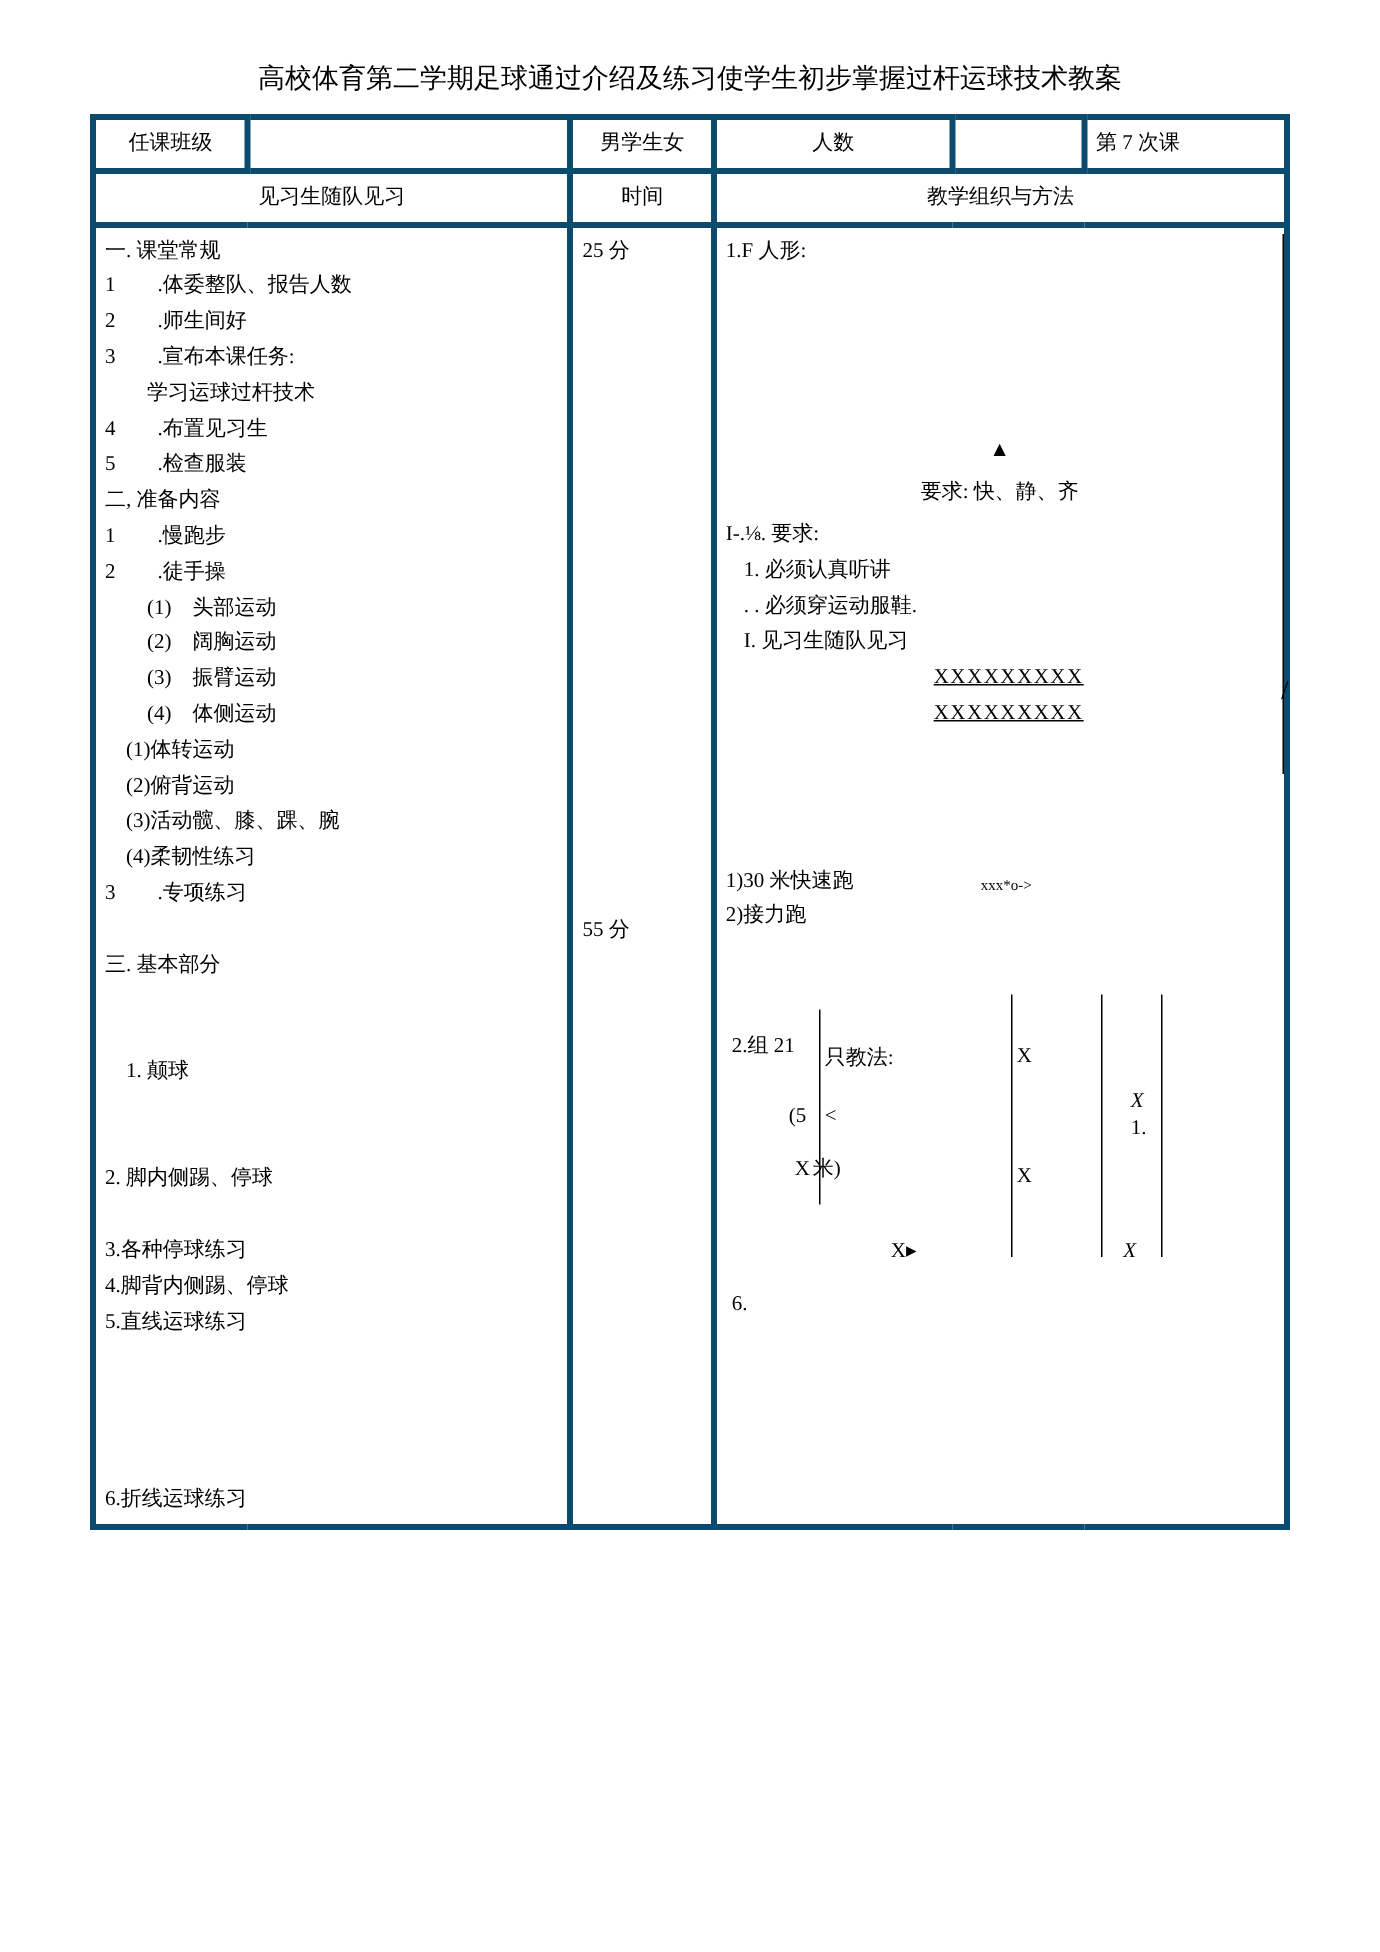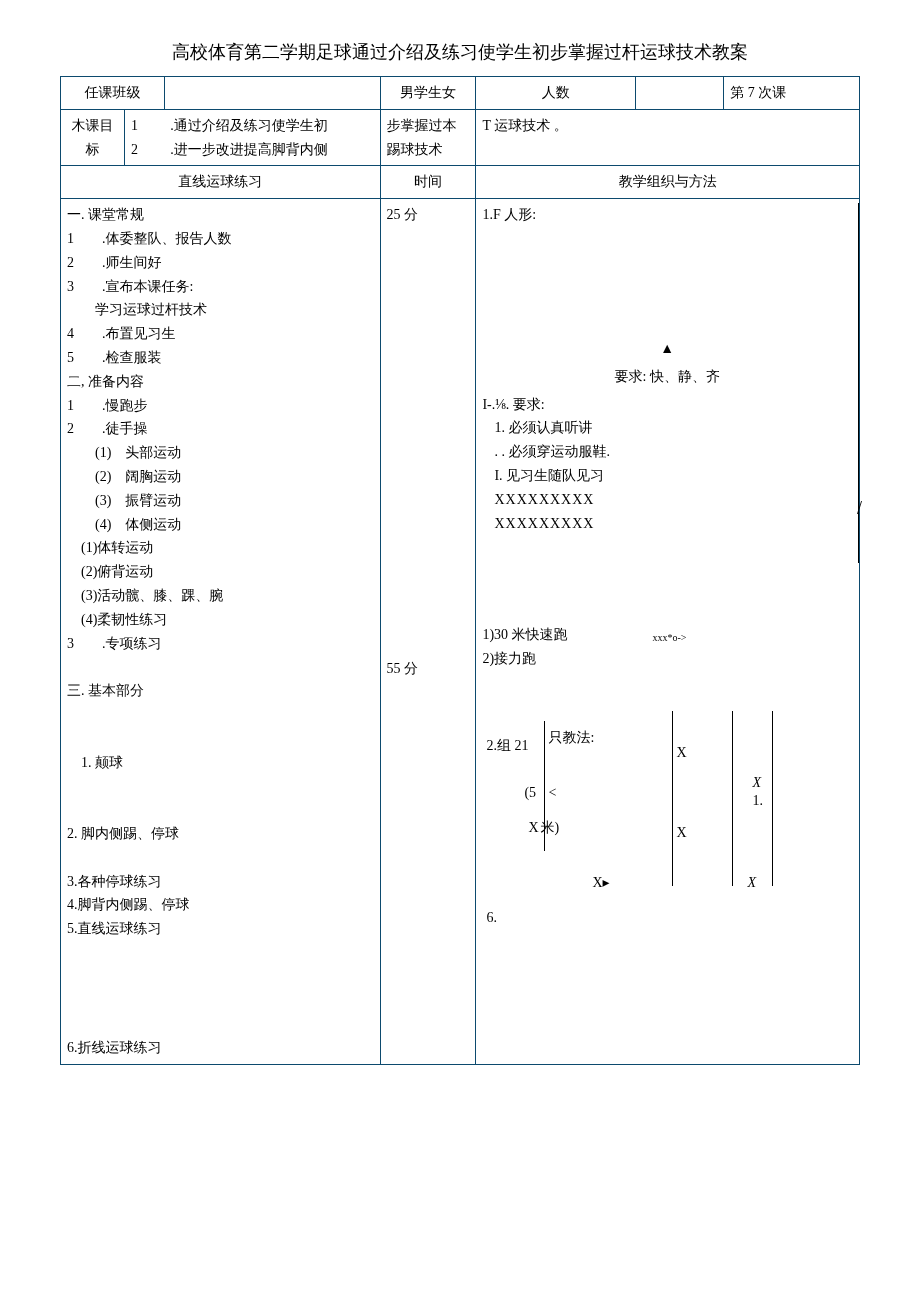"任课班级" td { border: 1px solid #0c4a6e -> 4px solid #0c4a6e }
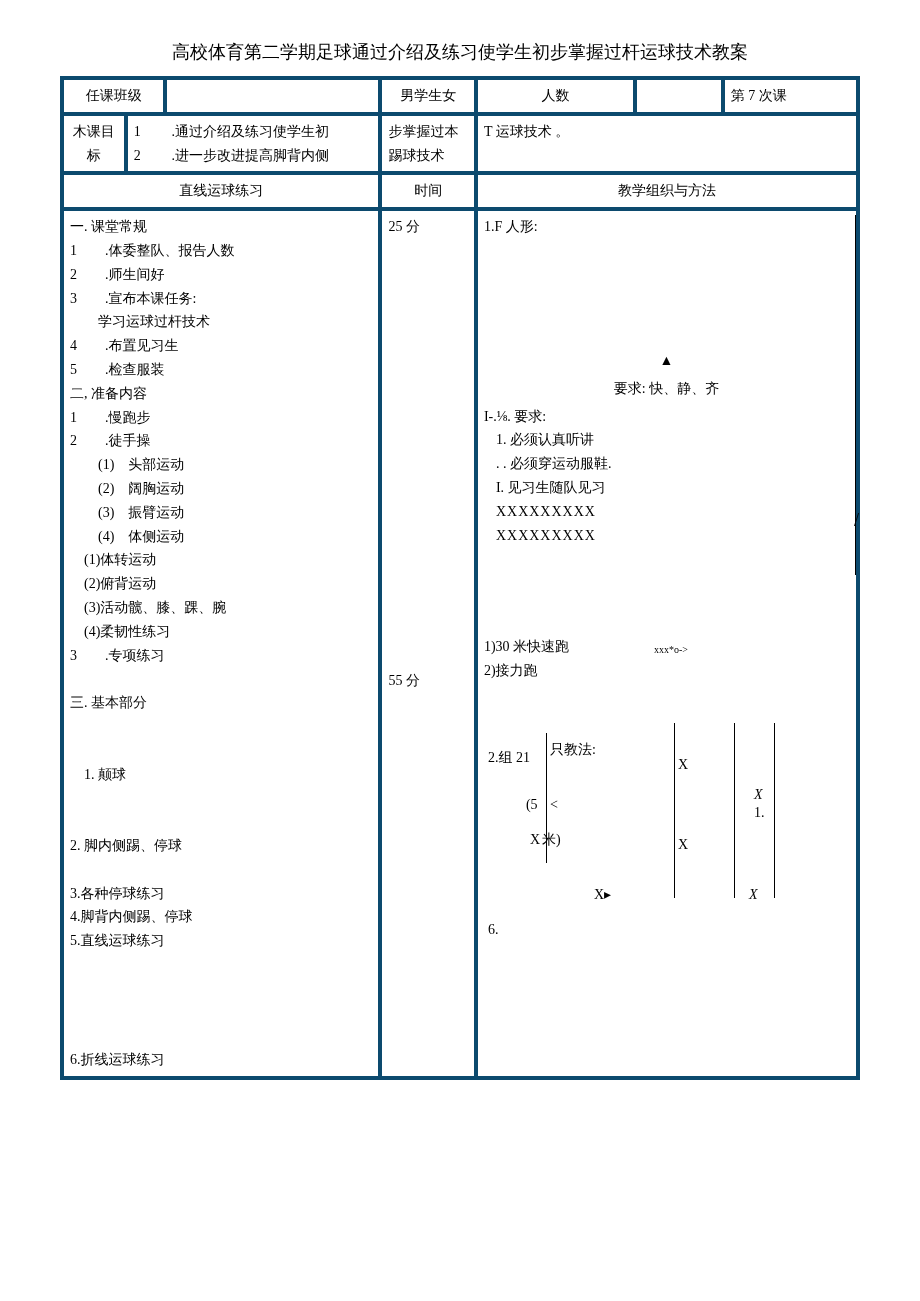"木课目标" tr { html: <tr> <td>木课目标</td> <td> <span>1</span><br><span>2</span> </td> <td> <span>.通过介绍及练习使学生初</span><br><span>.进一步改进提高脚背内侧</span> </td> <td> <span>步掌握过本</span><br><span>踢球技术</span> </td> <td> <span>T 运球技术 。</span> </td> </tr> -> none }
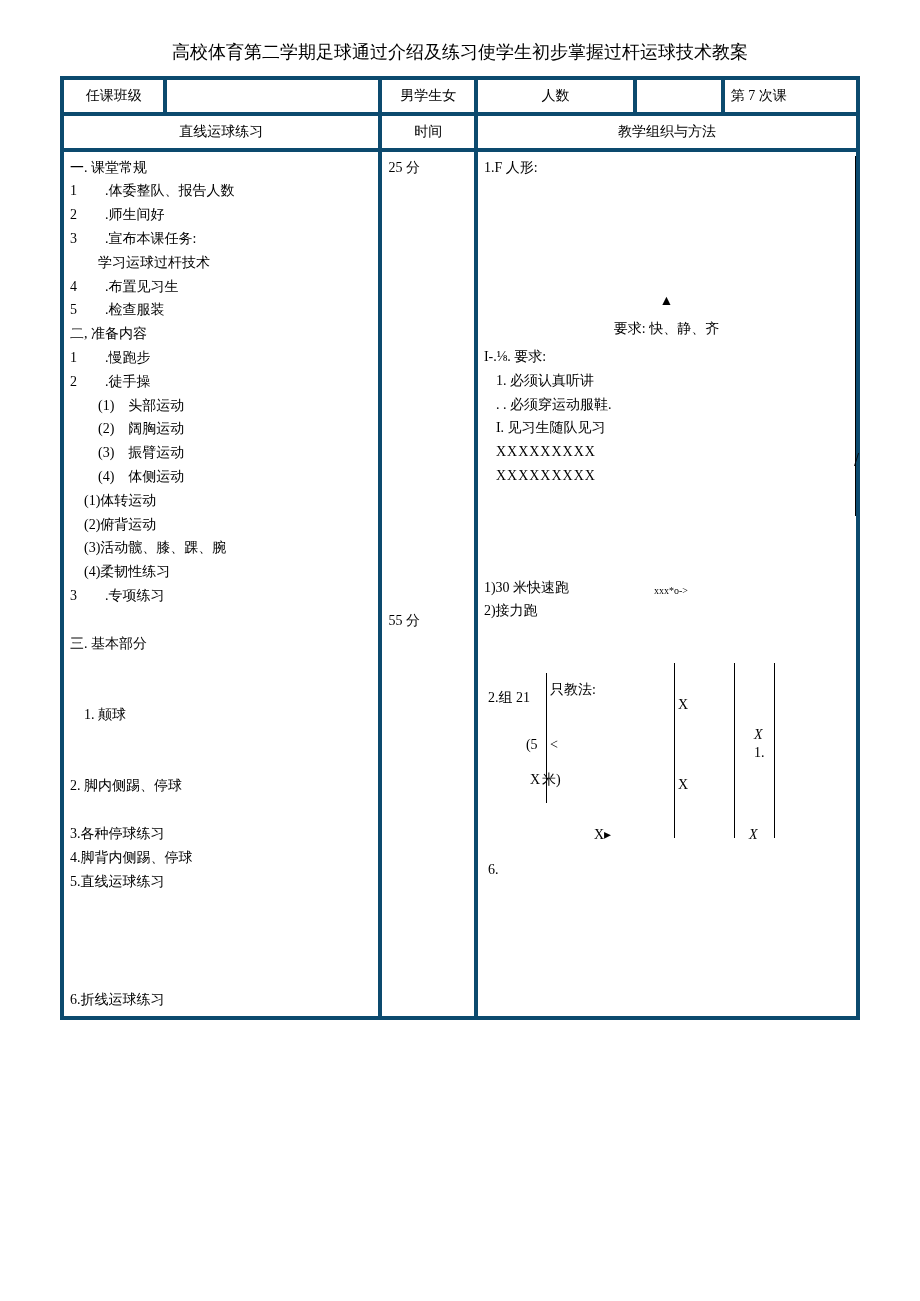"直线运球练习" td.center { text: 直线运球练 -> 见习生随队见 }
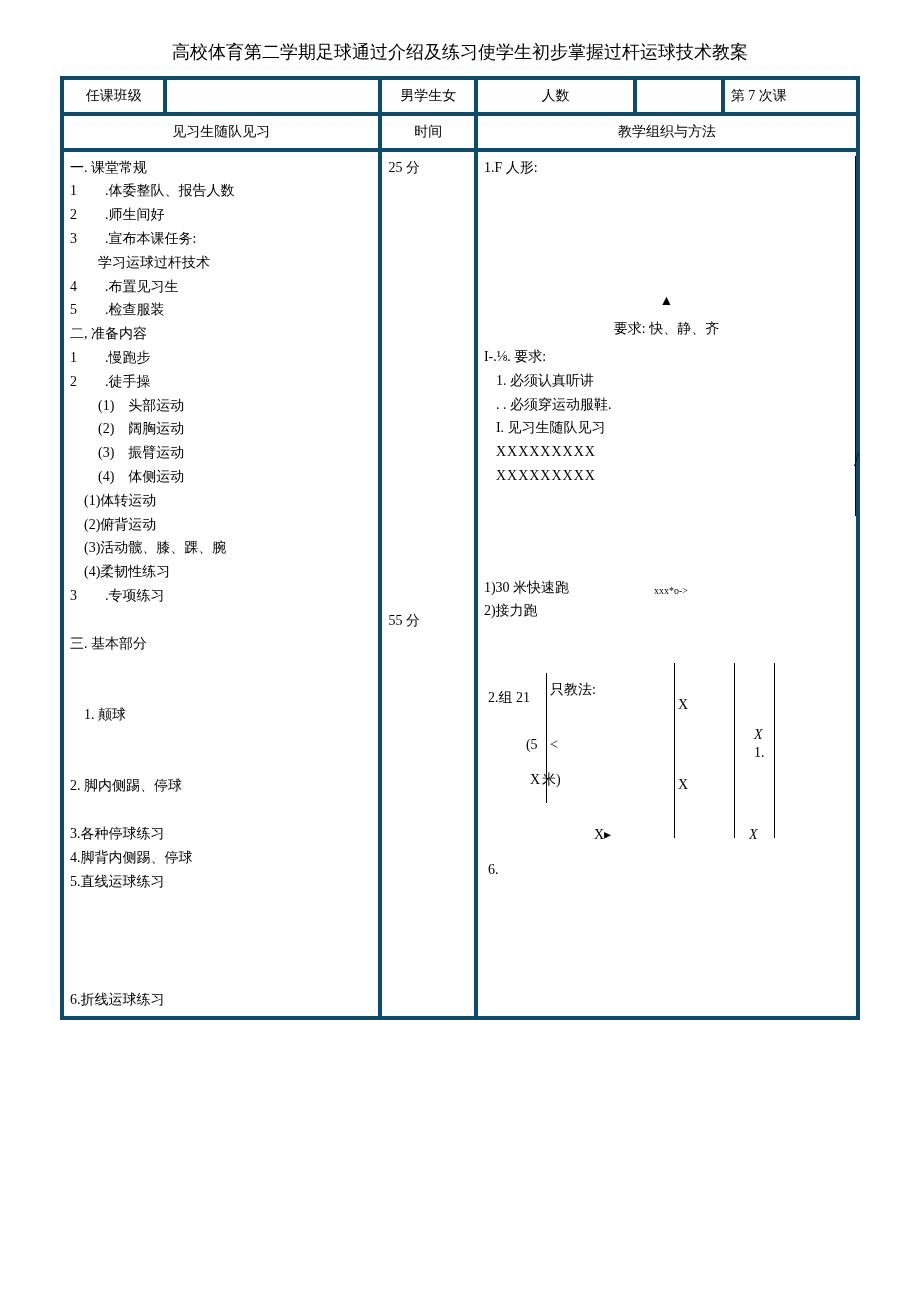"XXXXXXXXX" .xrow { text-align: none -> center; text-decoration: none -> underline }
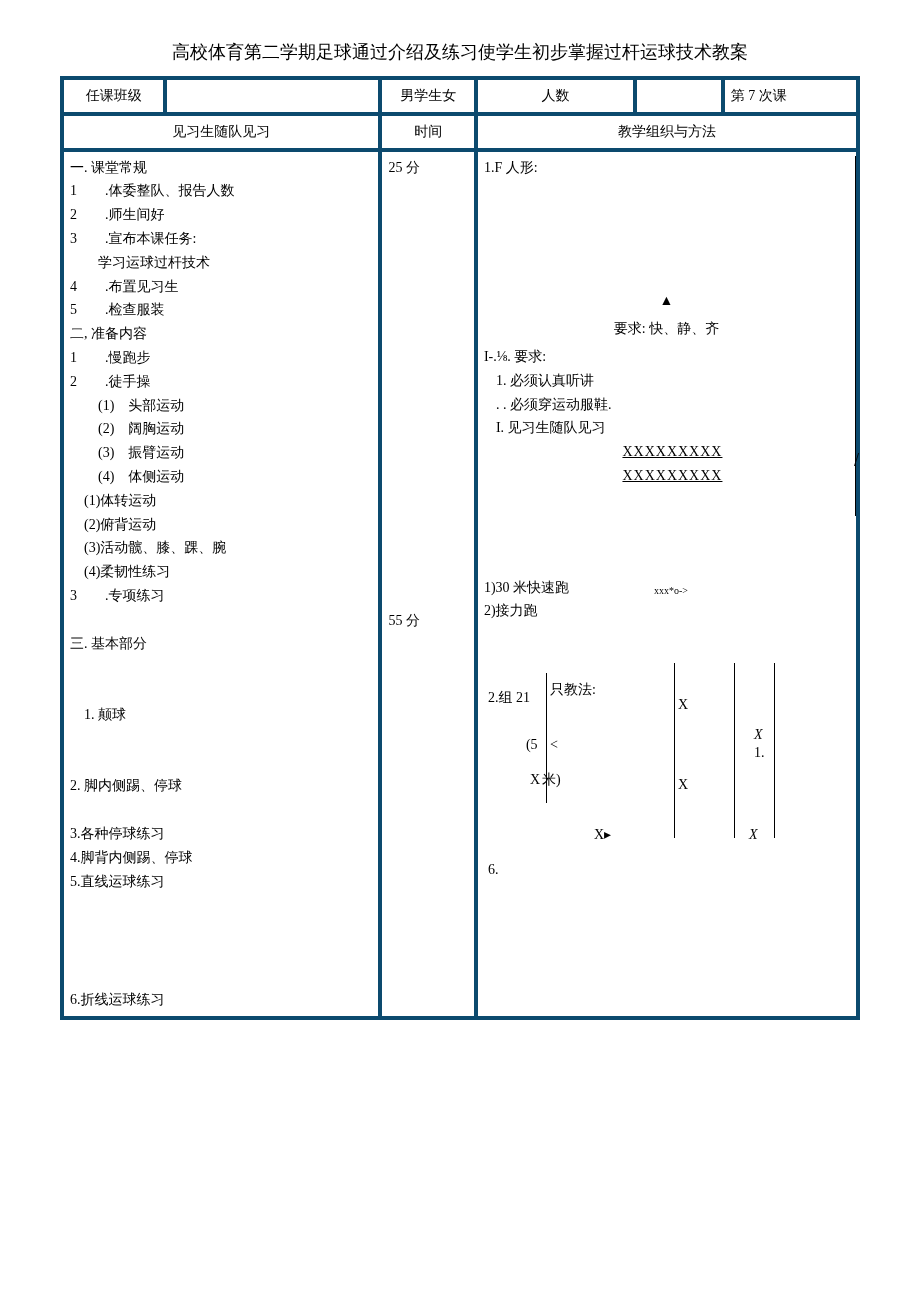"只教法:" span.txt { top: 55px -> 71px }
